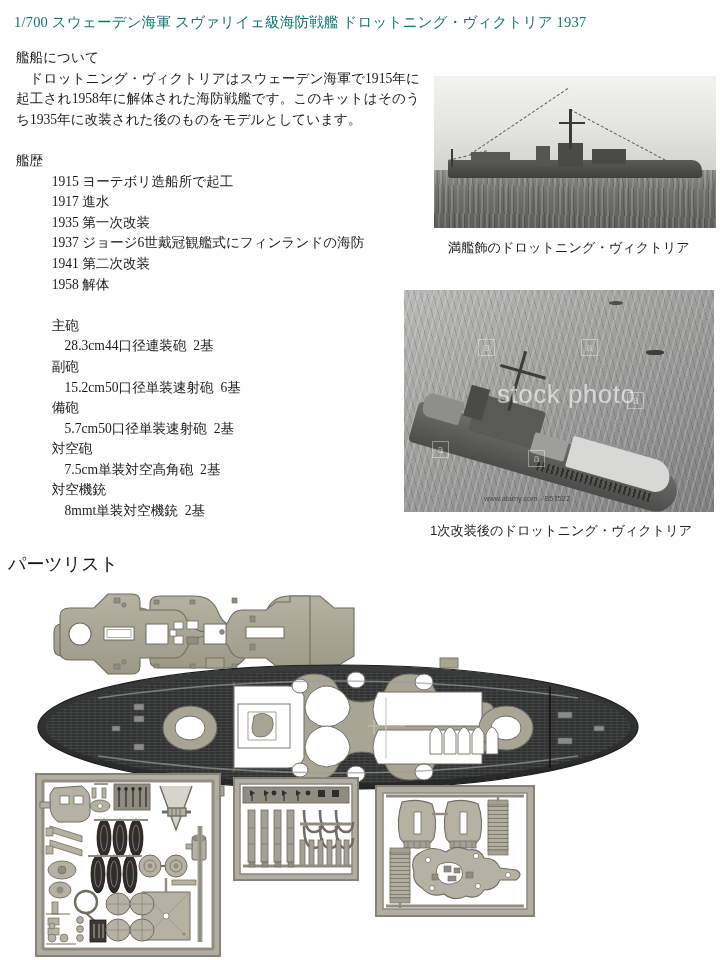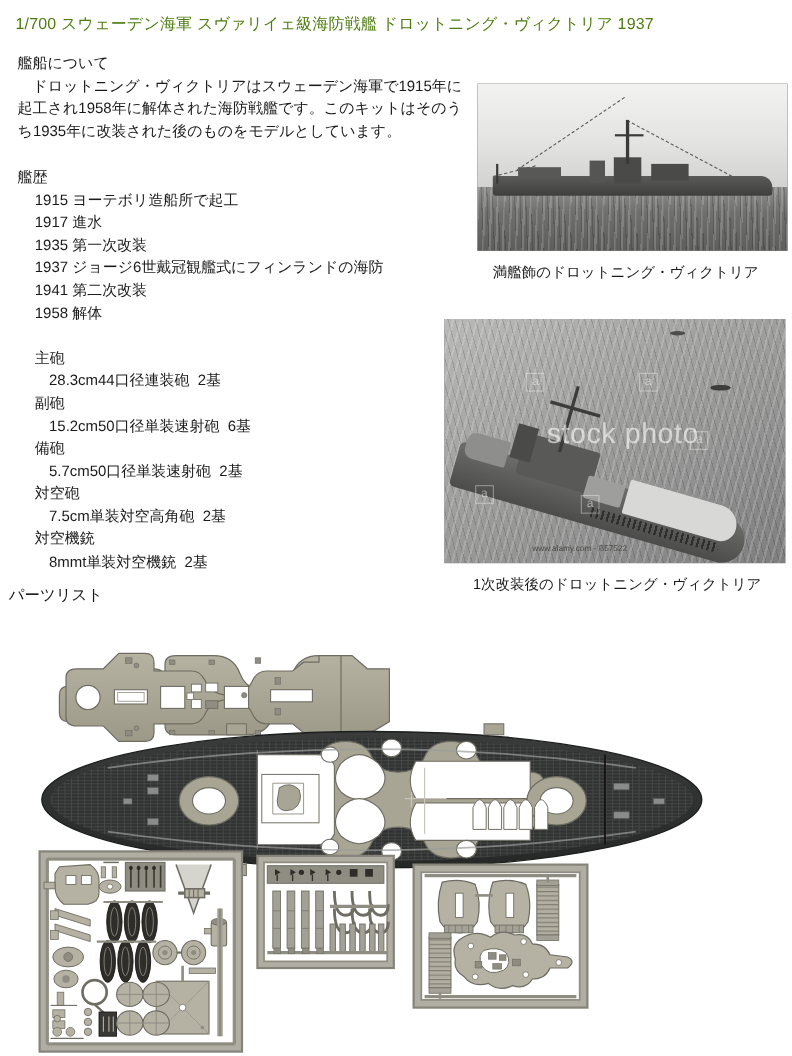"1/700 スウェーデン海軍 スヴァリイェ級海防戦艦" .doc-title { color: #4d7c0f -> #0f766e; font-family: none -> Liberation Serif, serif }
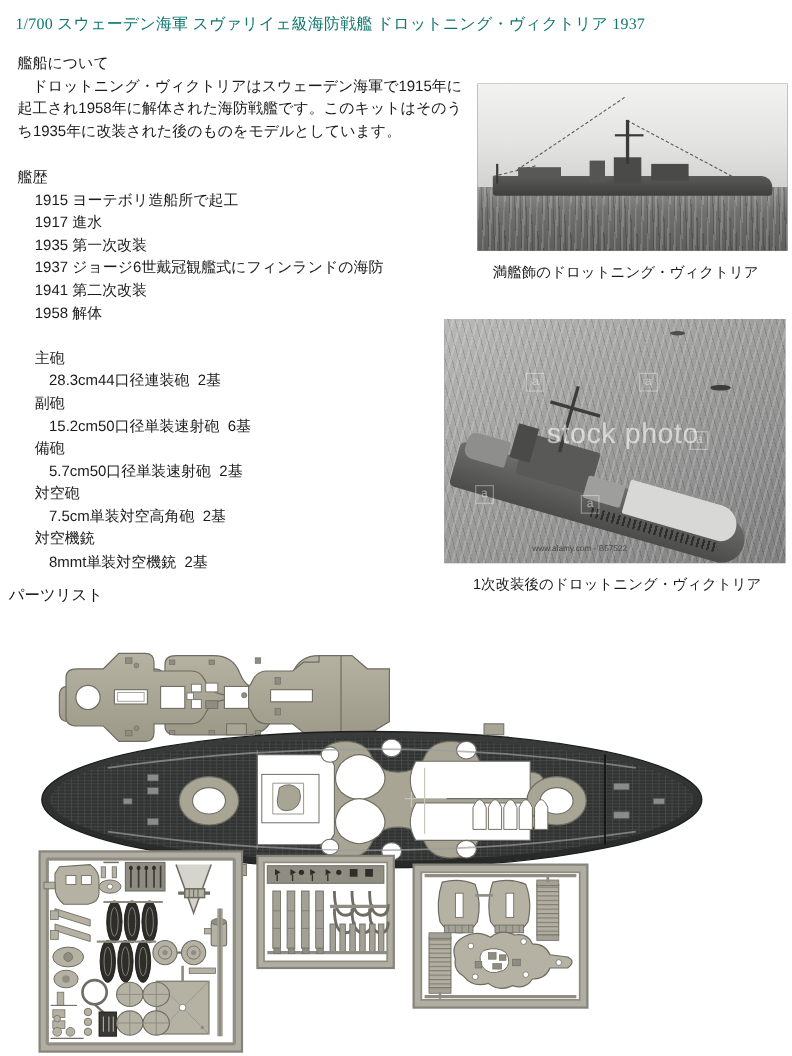"艦船について" .text-col { font-family: none -> Liberation Serif, serif }
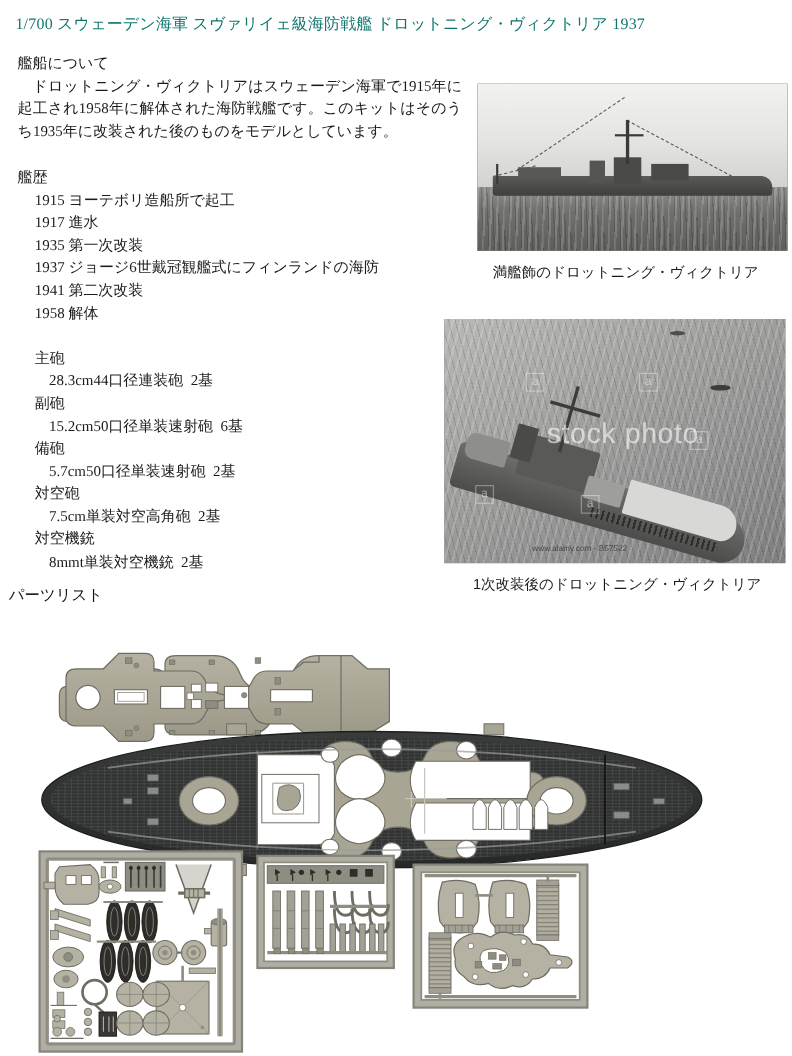"1915 ヨーテボリ造船所で起工" .line { margin-left: none -> 20px }
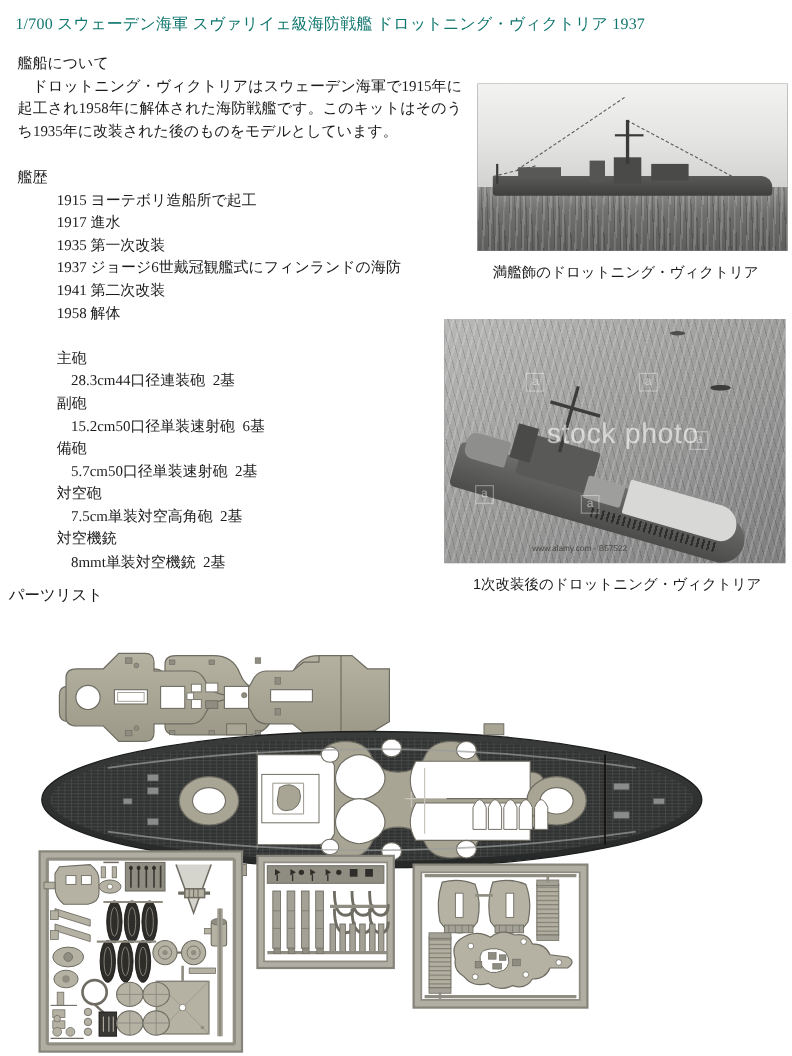"パーツリスト" #parts-heading { font-size: 14px -> 18px; top: 532px -> 552px }
